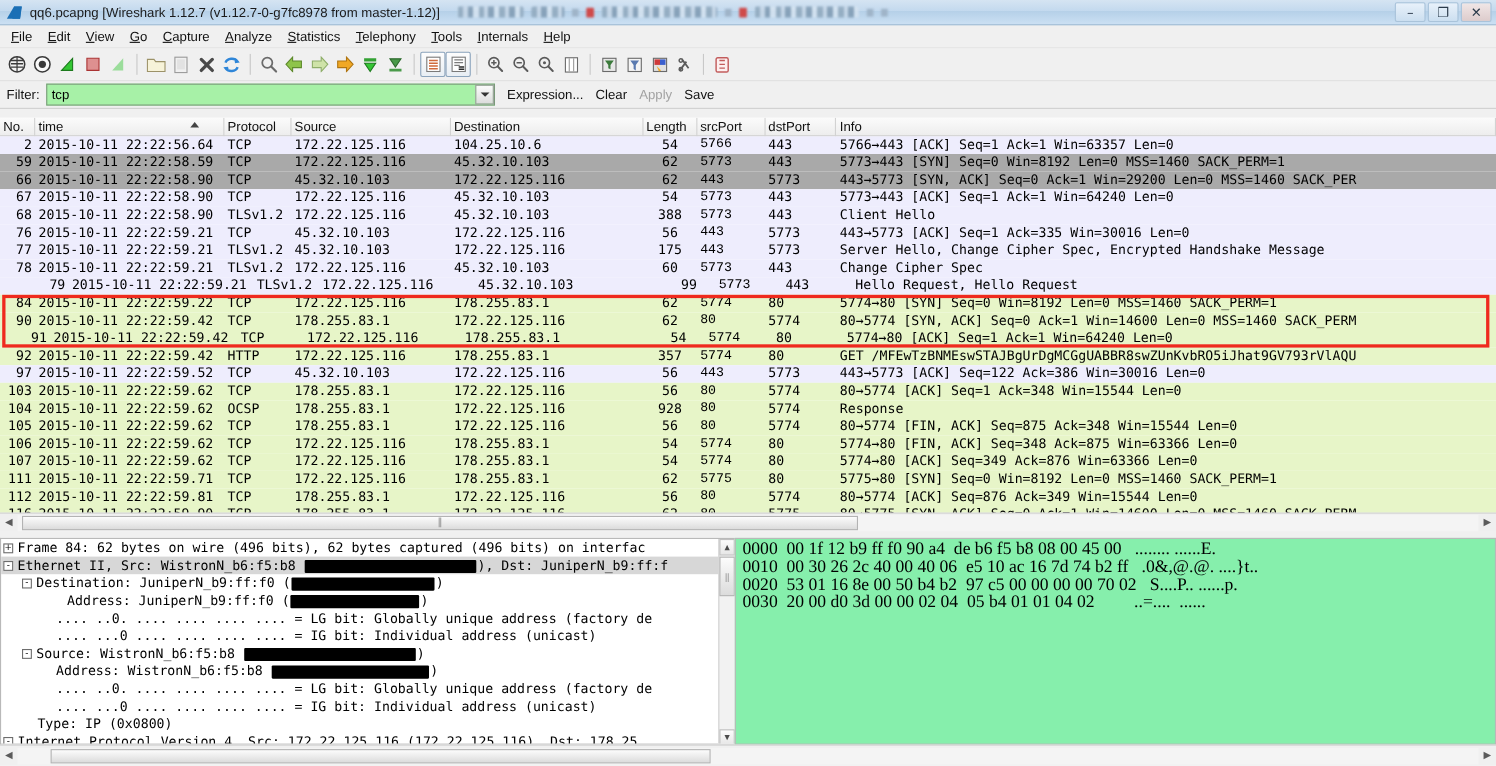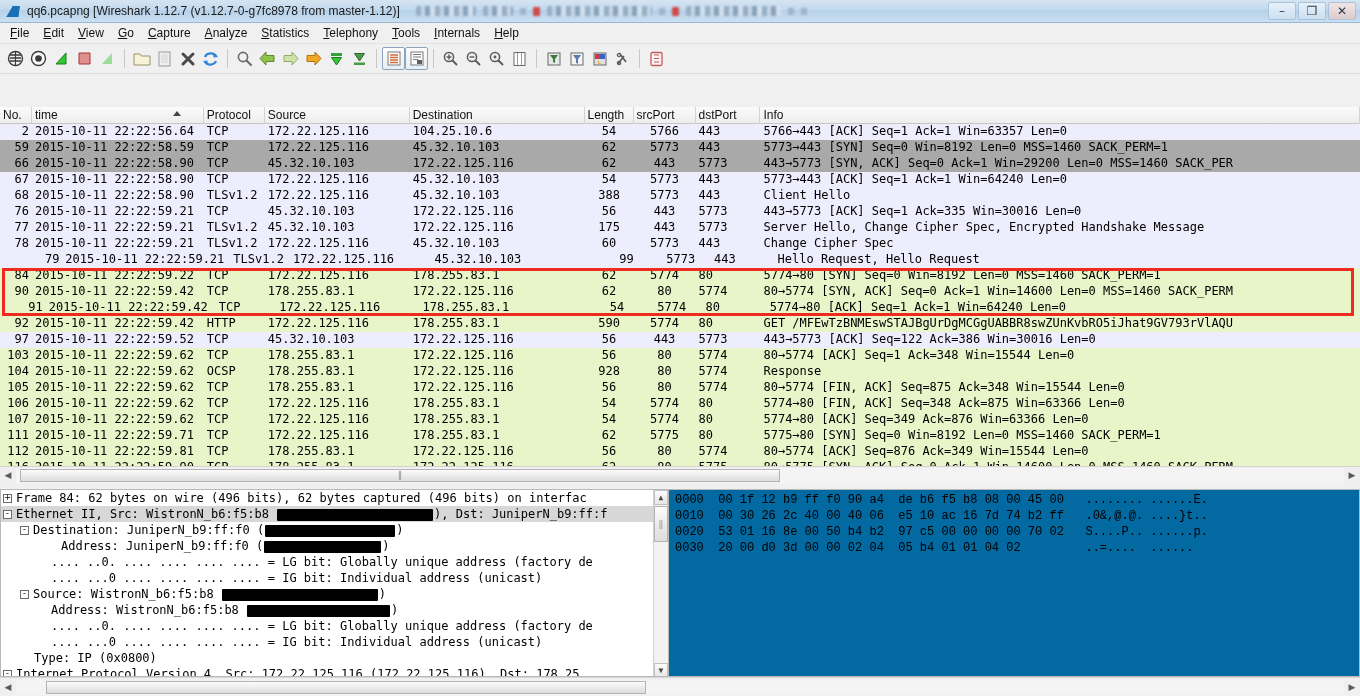"Filter:" div.filterbar { html: none -> <div> <div>Filter:</div> <div> <div>tcp</div> <div> <span></span> </div> </div> <div>Expression...</div> <div>Clear</div> <div>Apply</div> <div>Save</div> </div> }
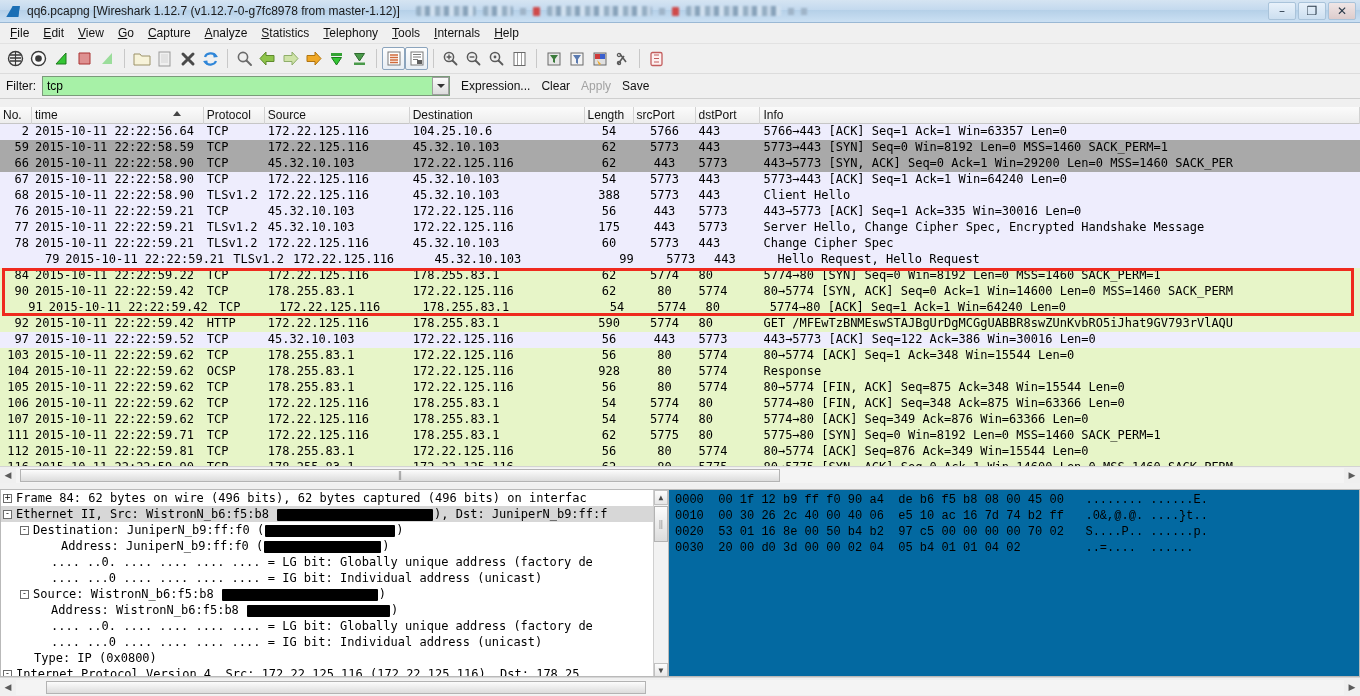"5766" .c.sp { font-family: none -> Liberation Mono, monospace; text-align: center -> left }
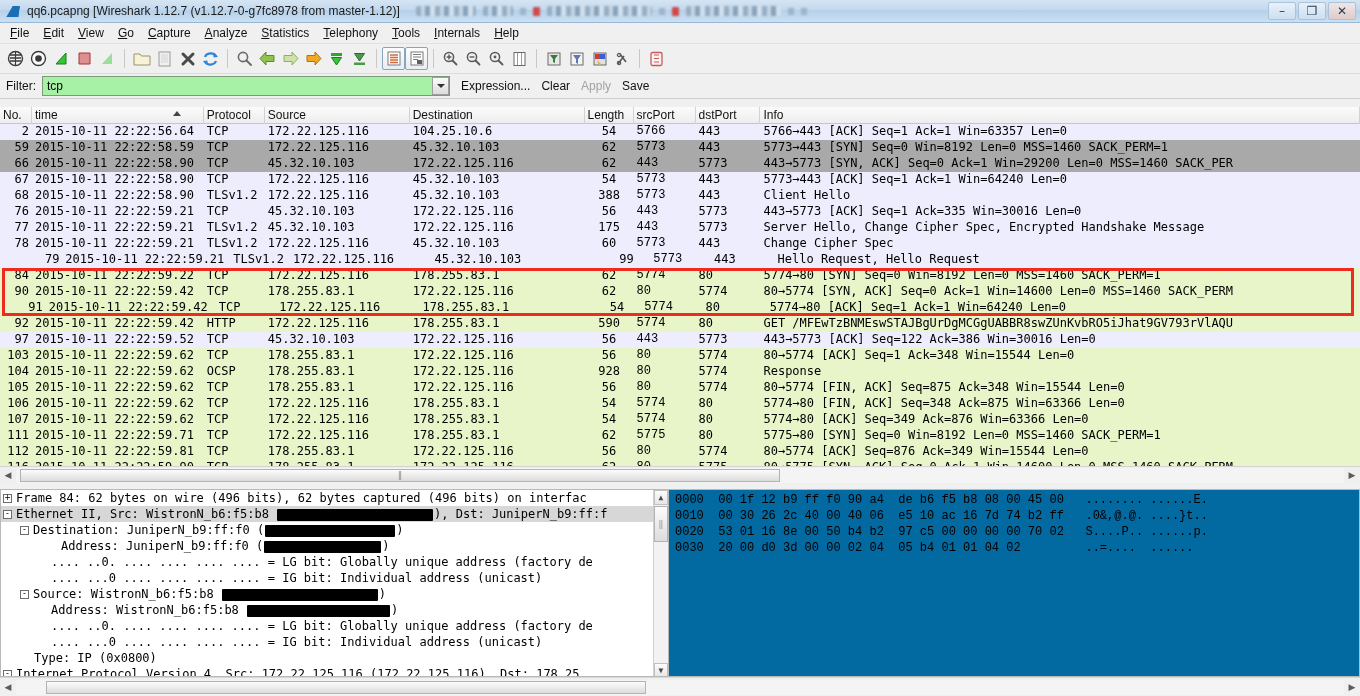"590" div.c { text: 590 -> 357 }
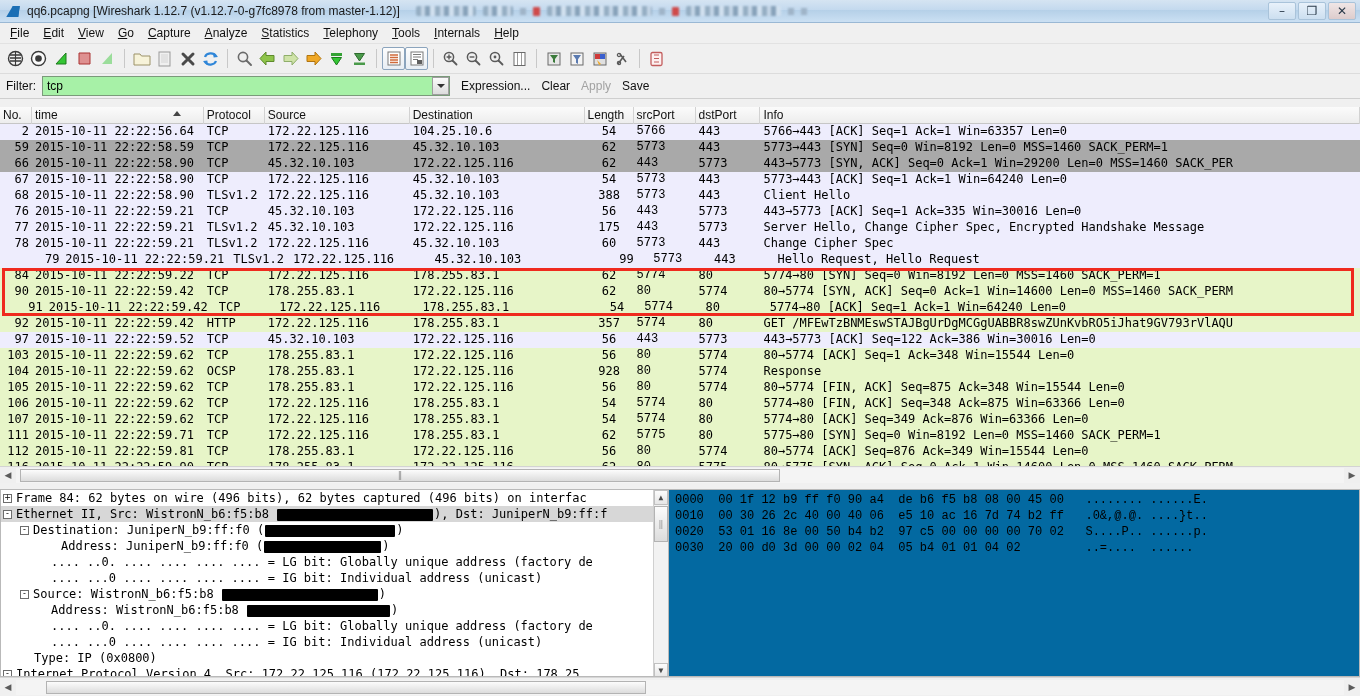"0000 00 1f 12 b9" .hexpane { background: #0369a1 -> #86efac; font-family: Liberation Mono, monospace -> Liberation Serif, serif; font-size: 12px -> 16px }
